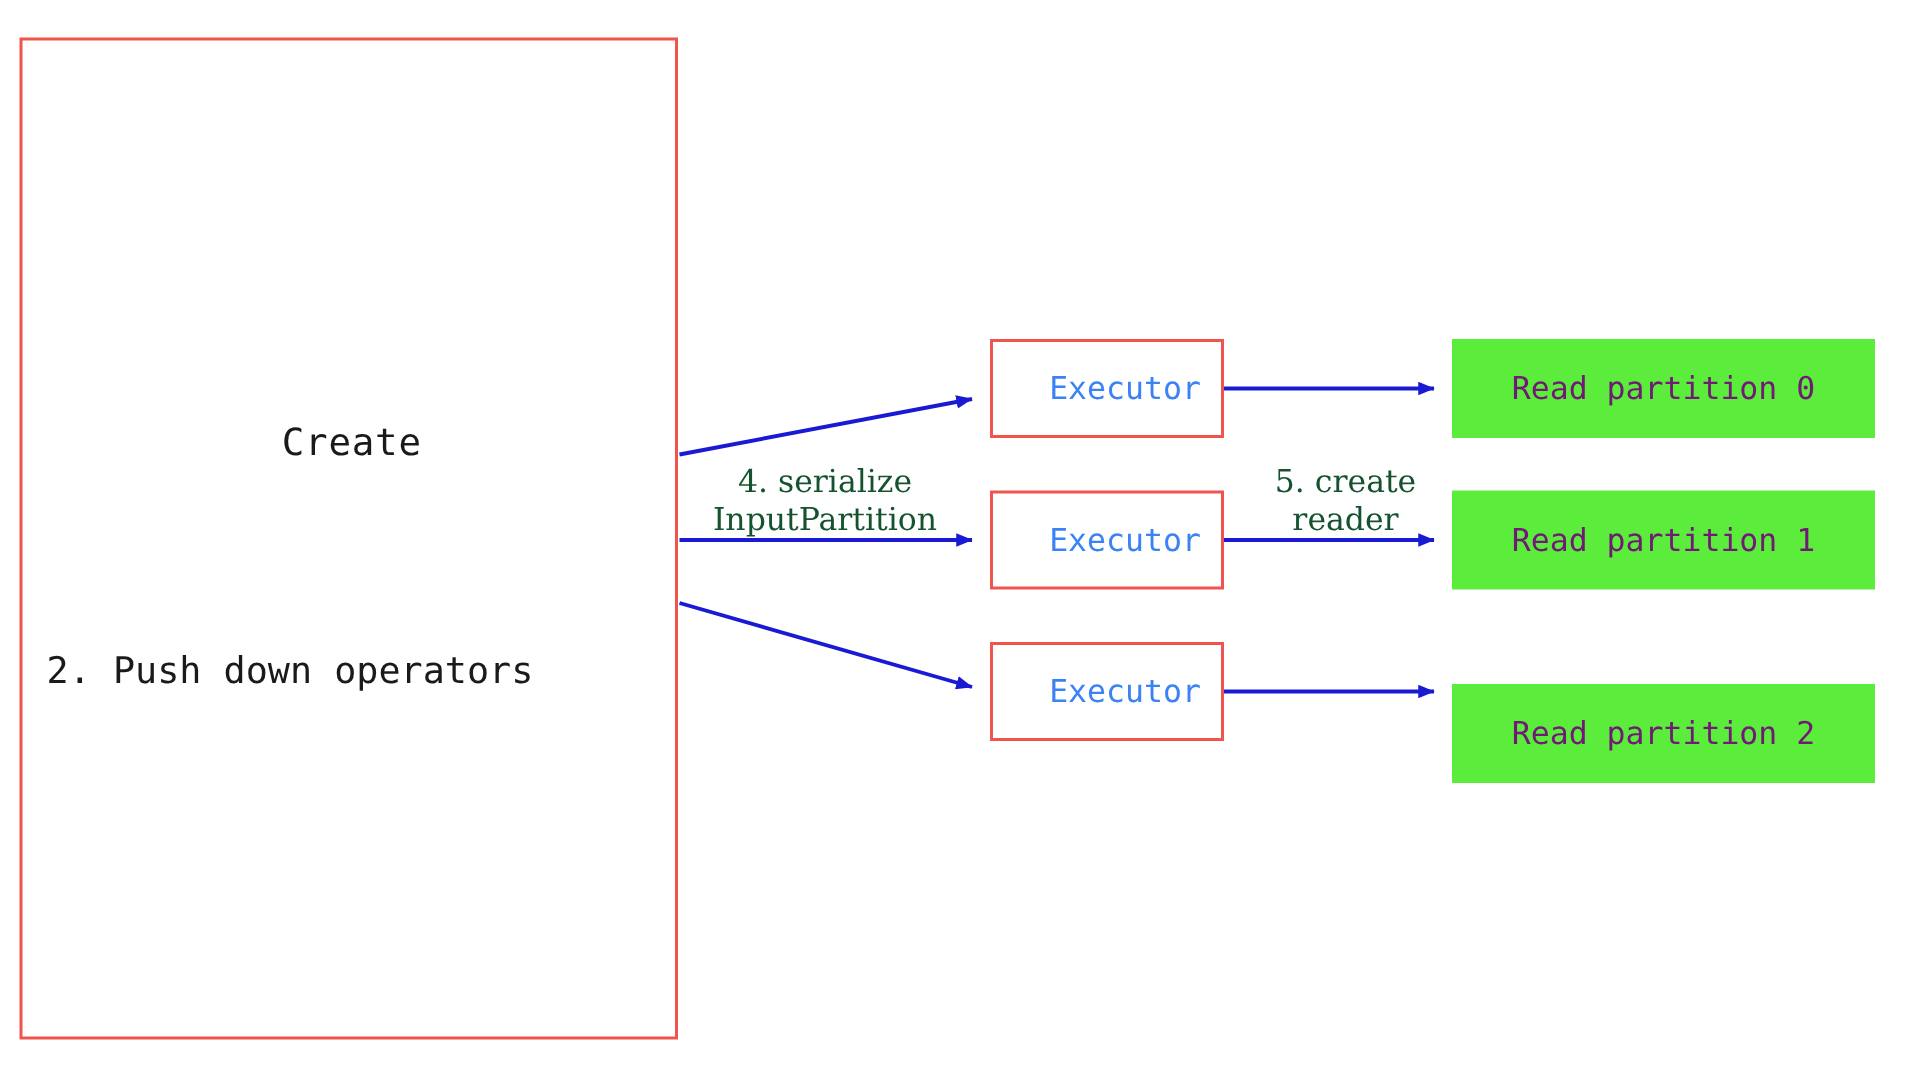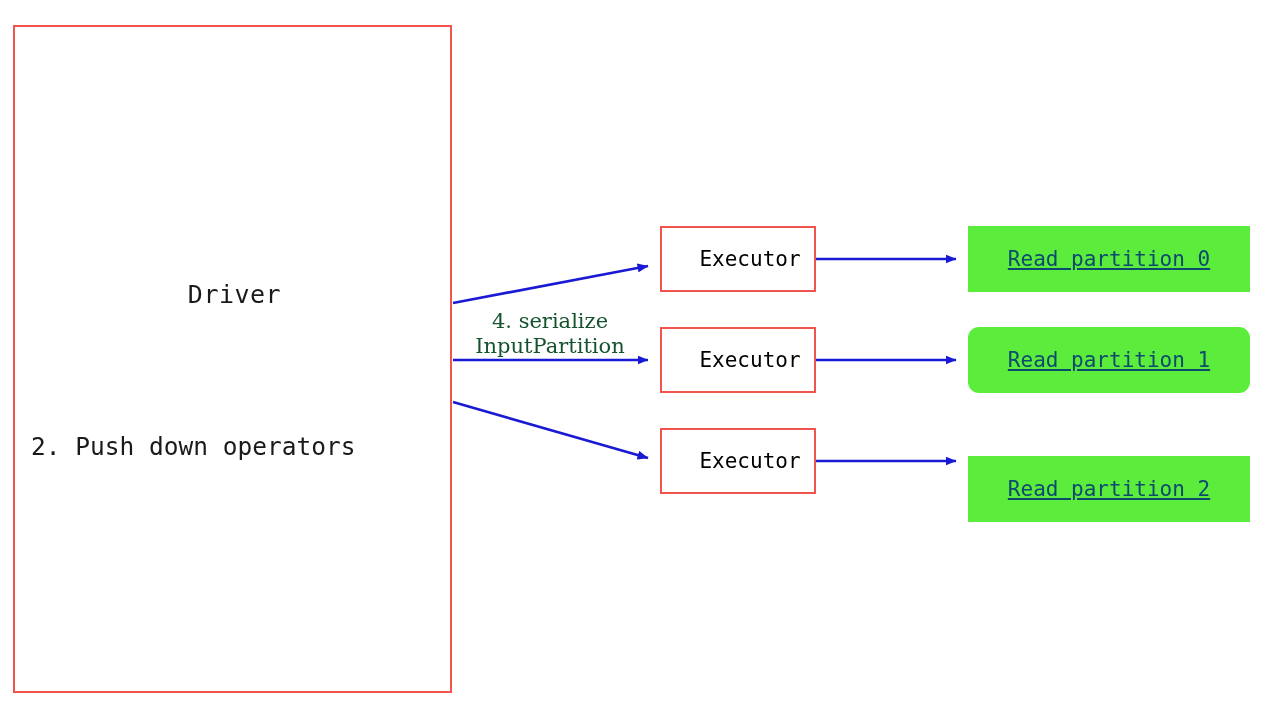"Executor" .exec-label { color: #000000 -> #3b82f6 }
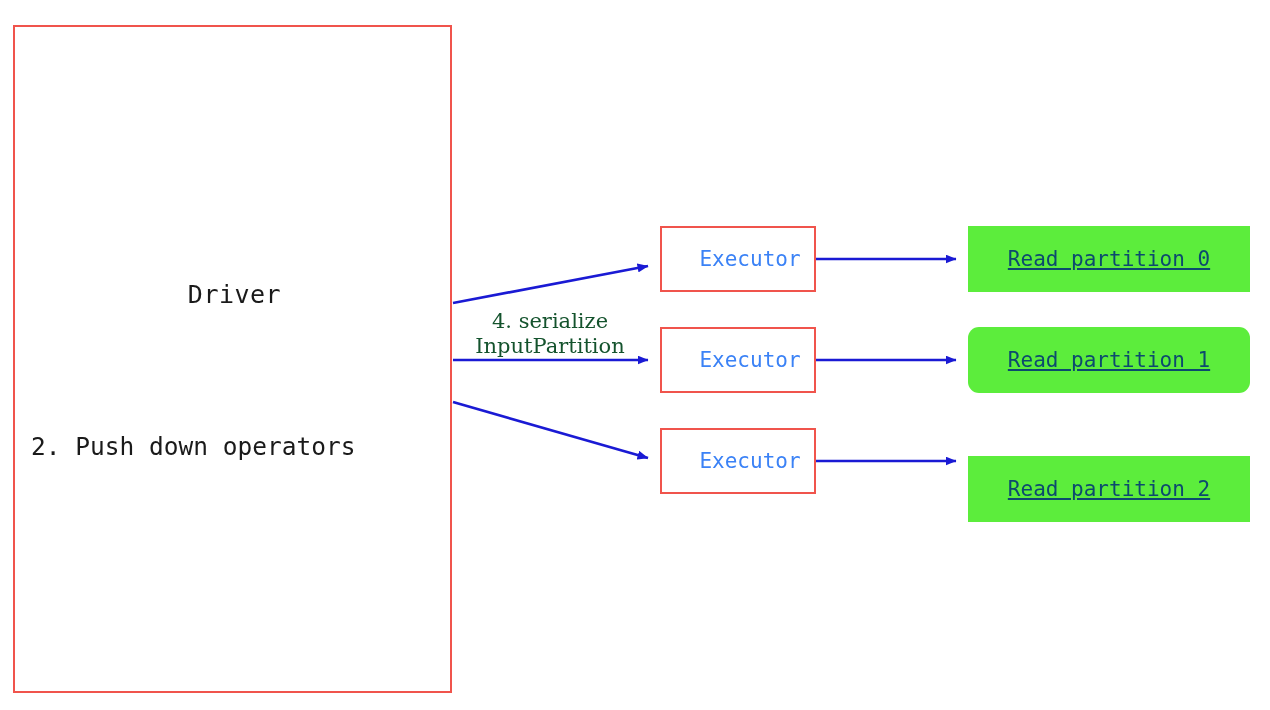"Read partition 0" .part-label { color: #0c4a6e -> #701a75; text-decoration: underline -> none }
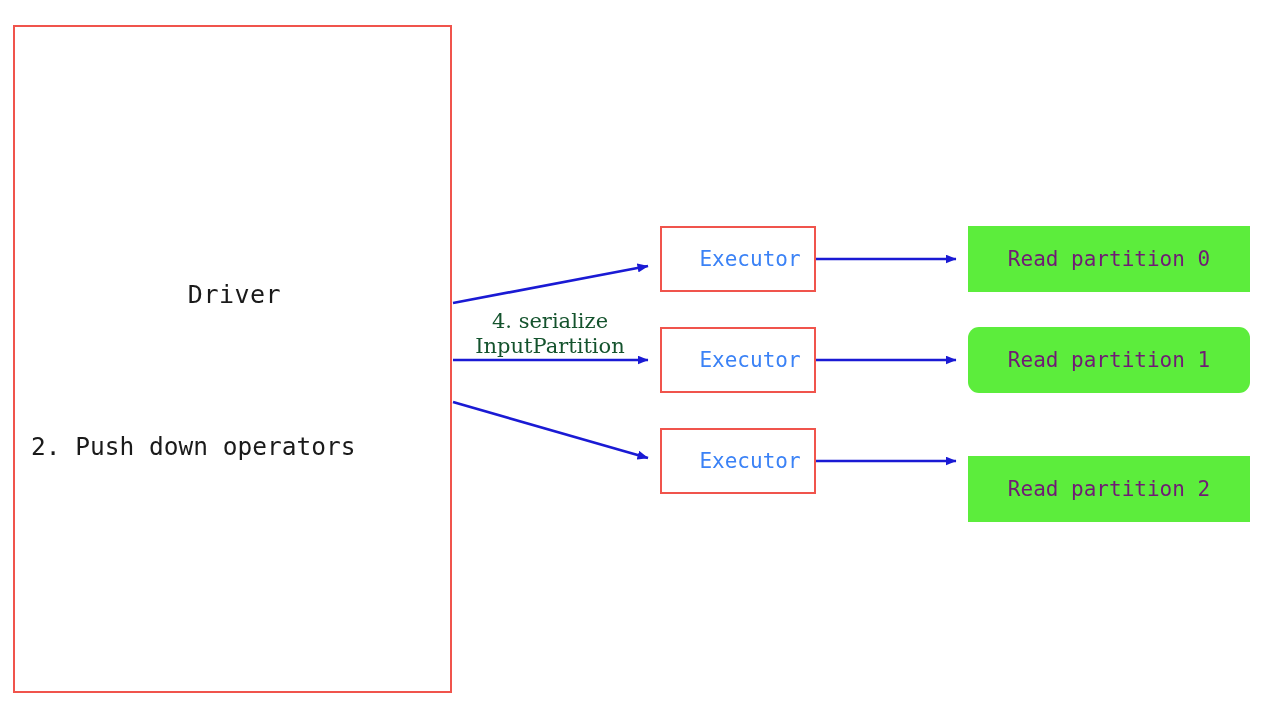"Driver" div.driver-title { text: Driver -> Create }
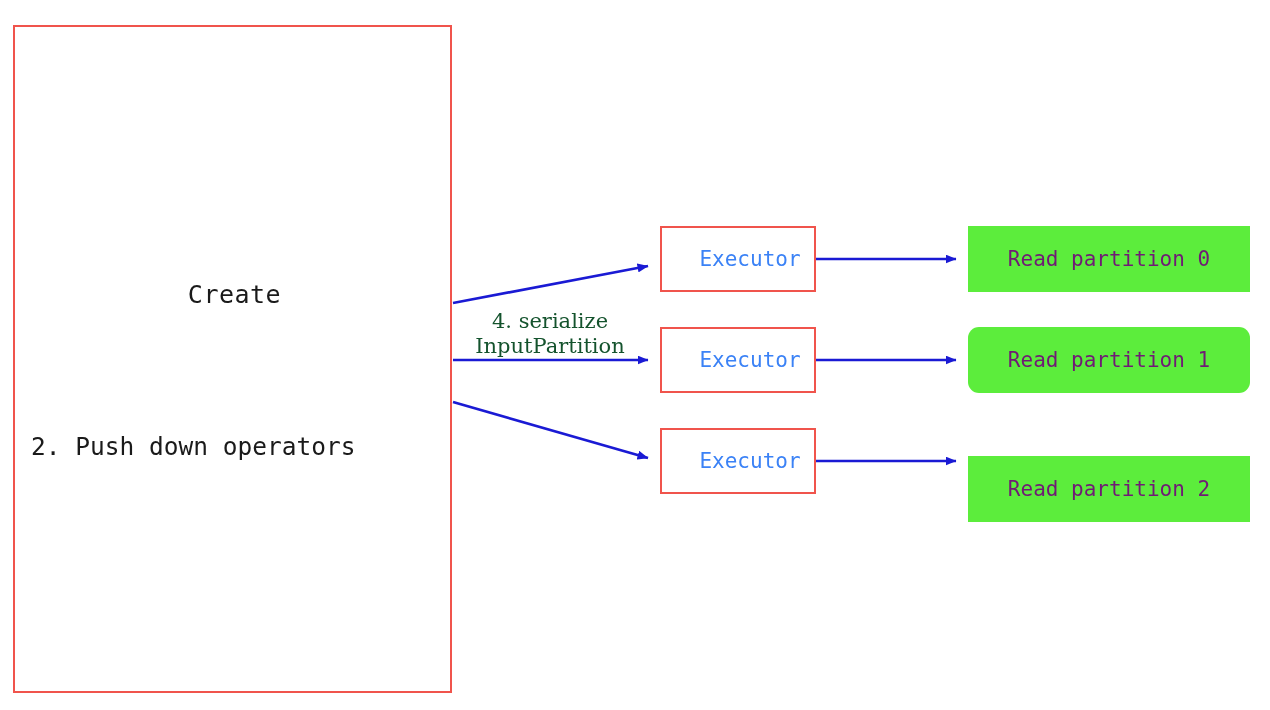"5. create" div.edge-label { html: none -> <div>5. create reader</div> }
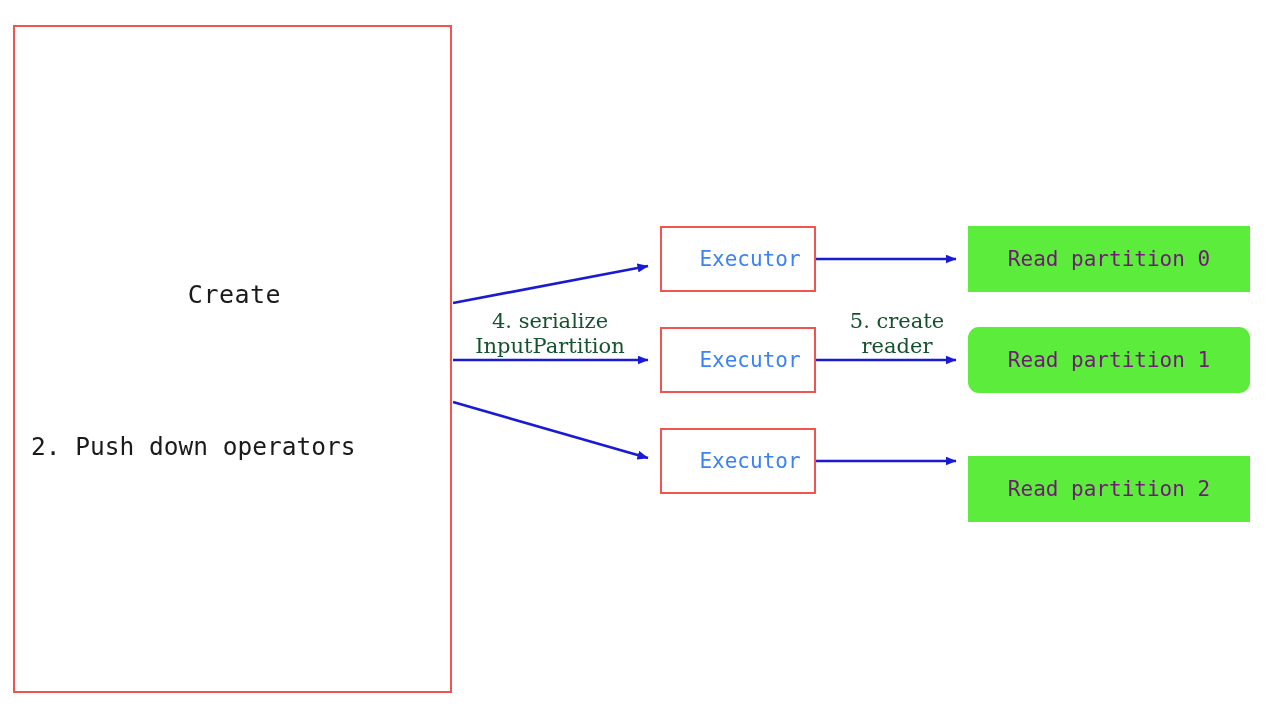"Read partition 1" div.part-box { border-radius: 11px -> none }
